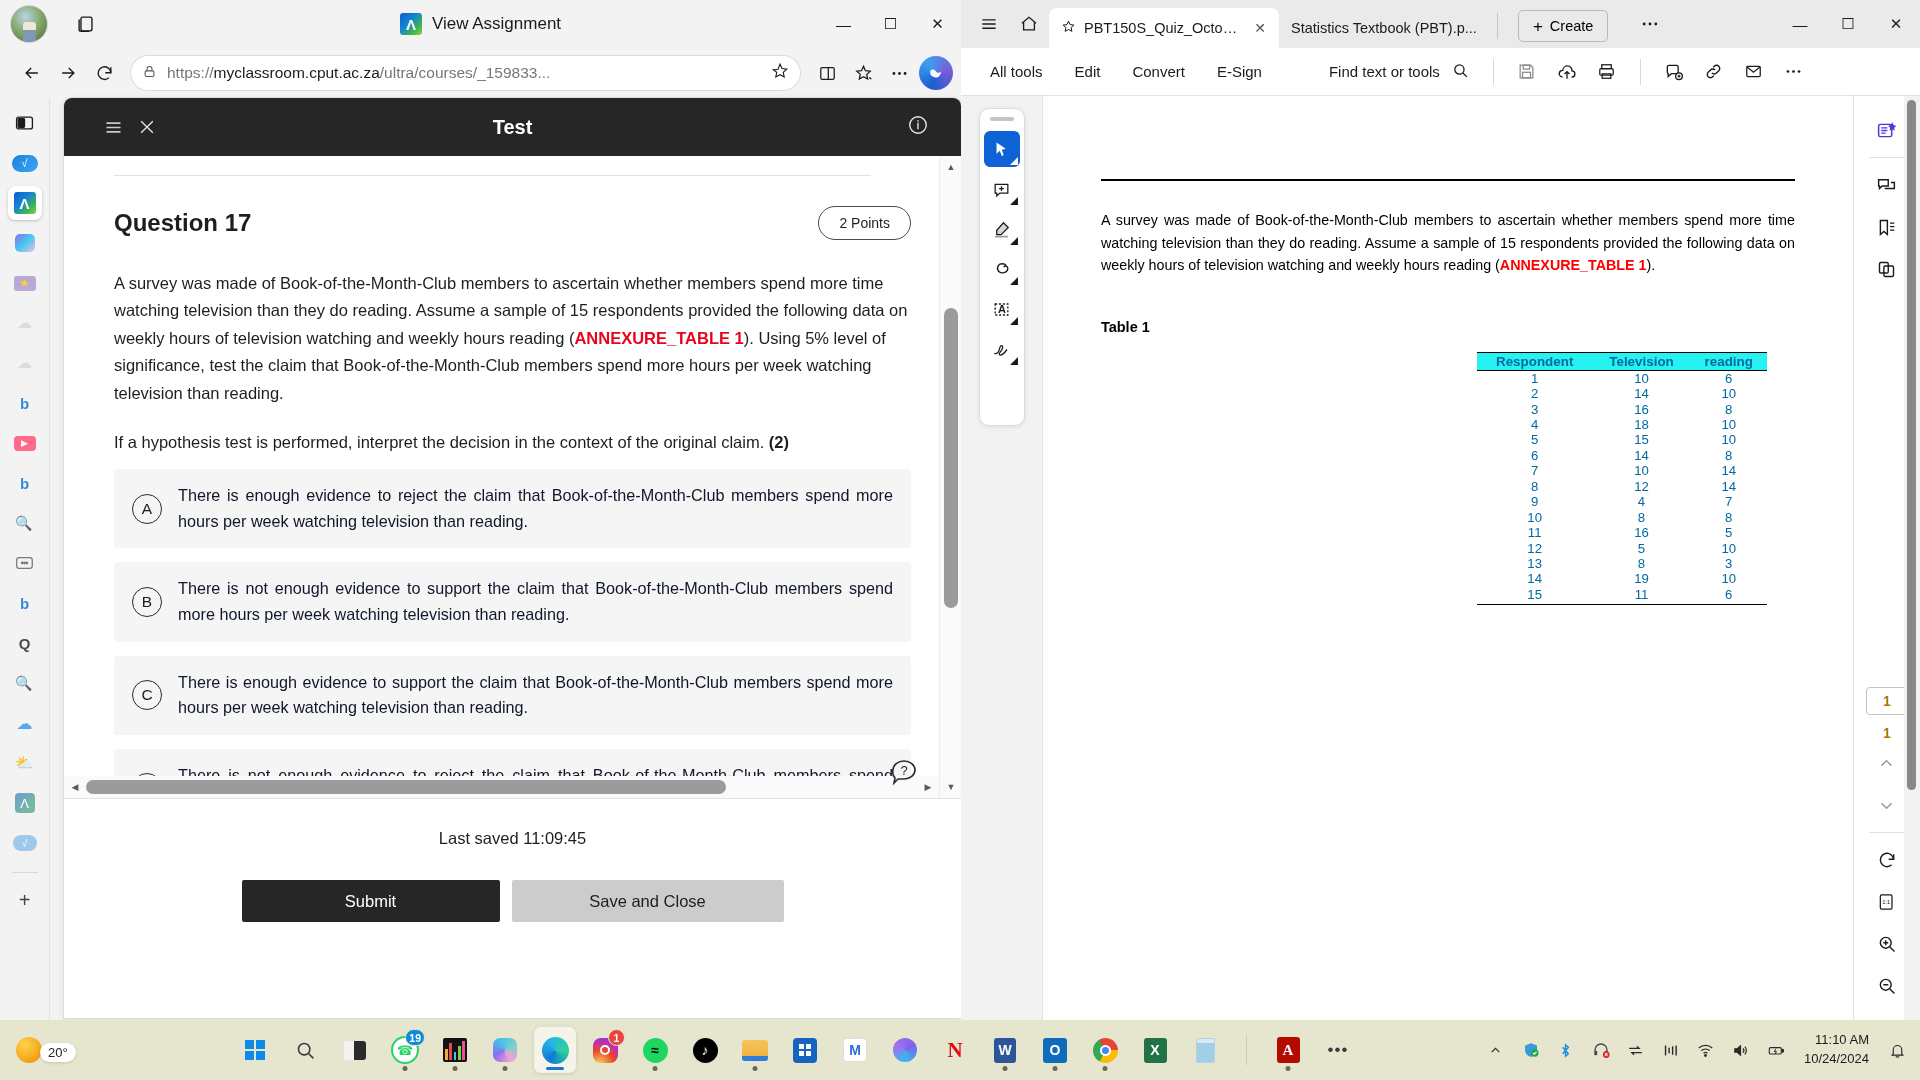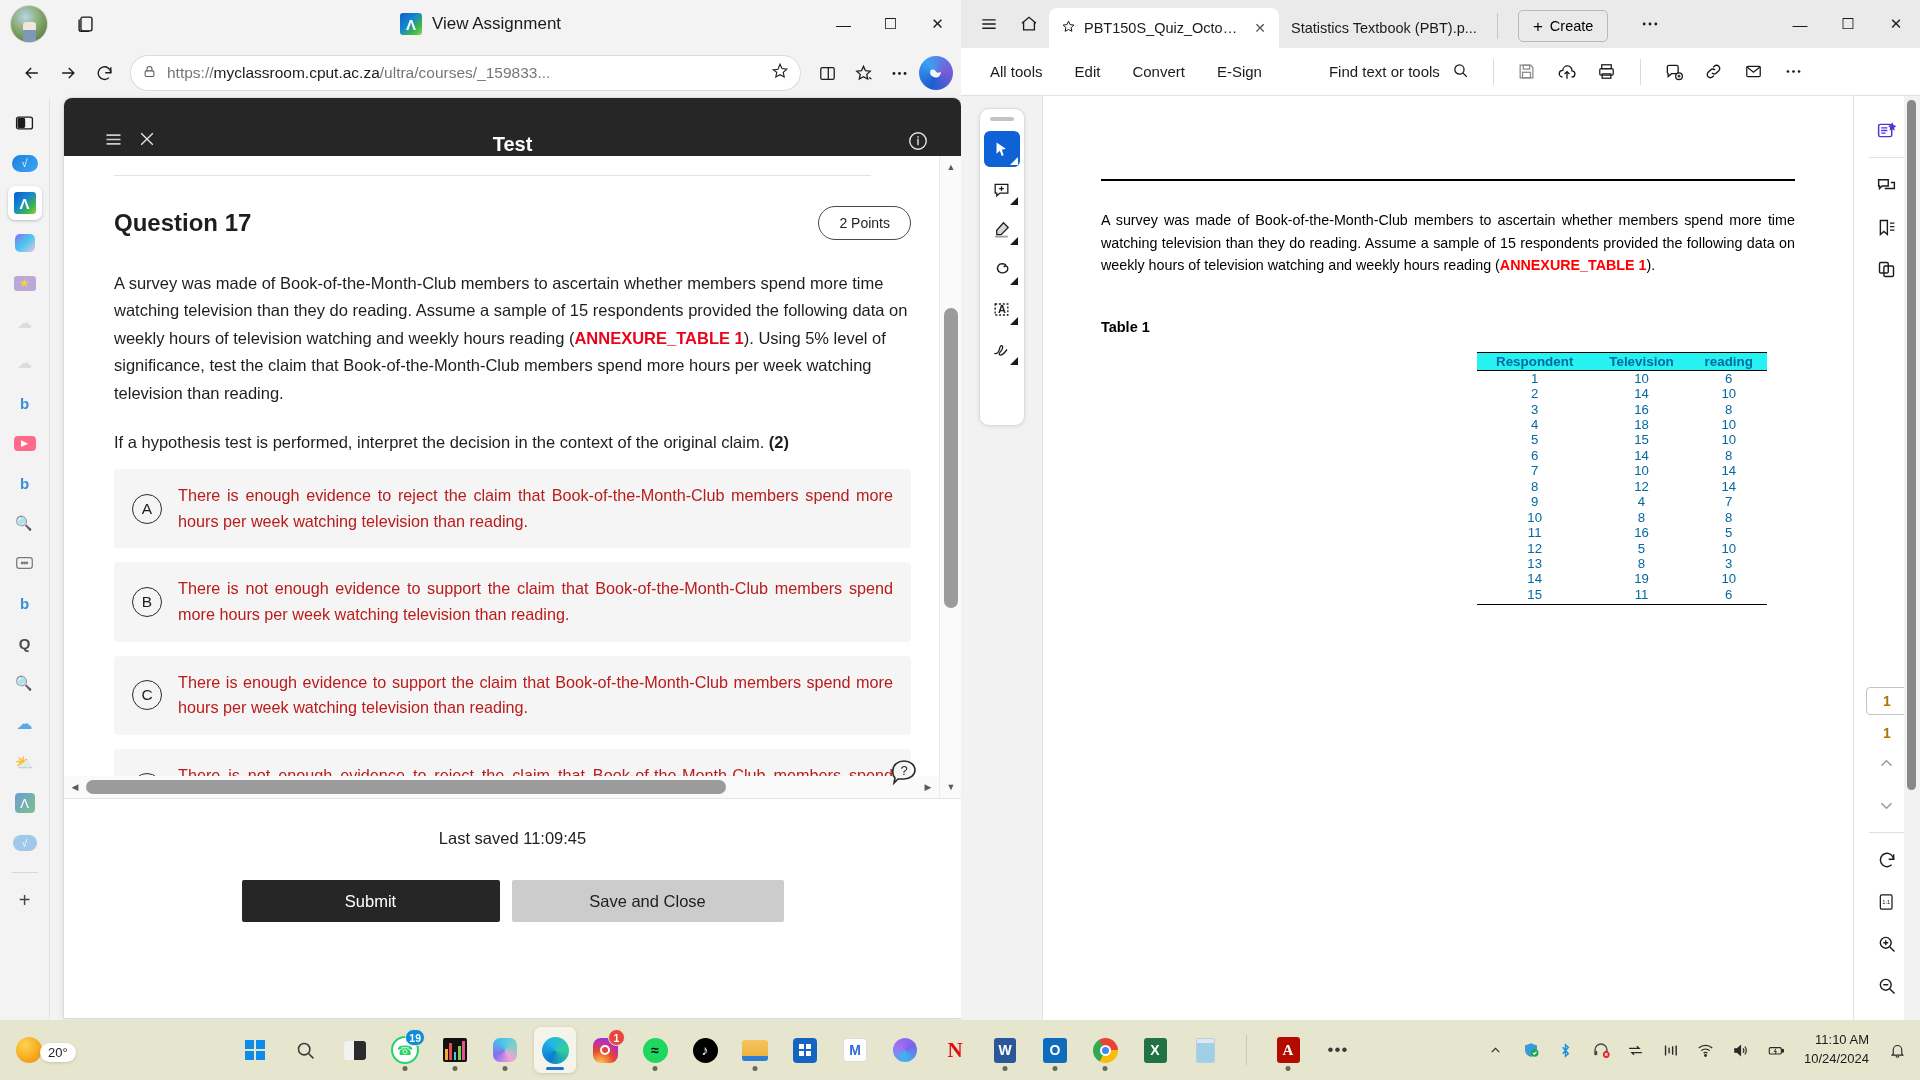"Test" #test-header { align-items: flex-end -> center }
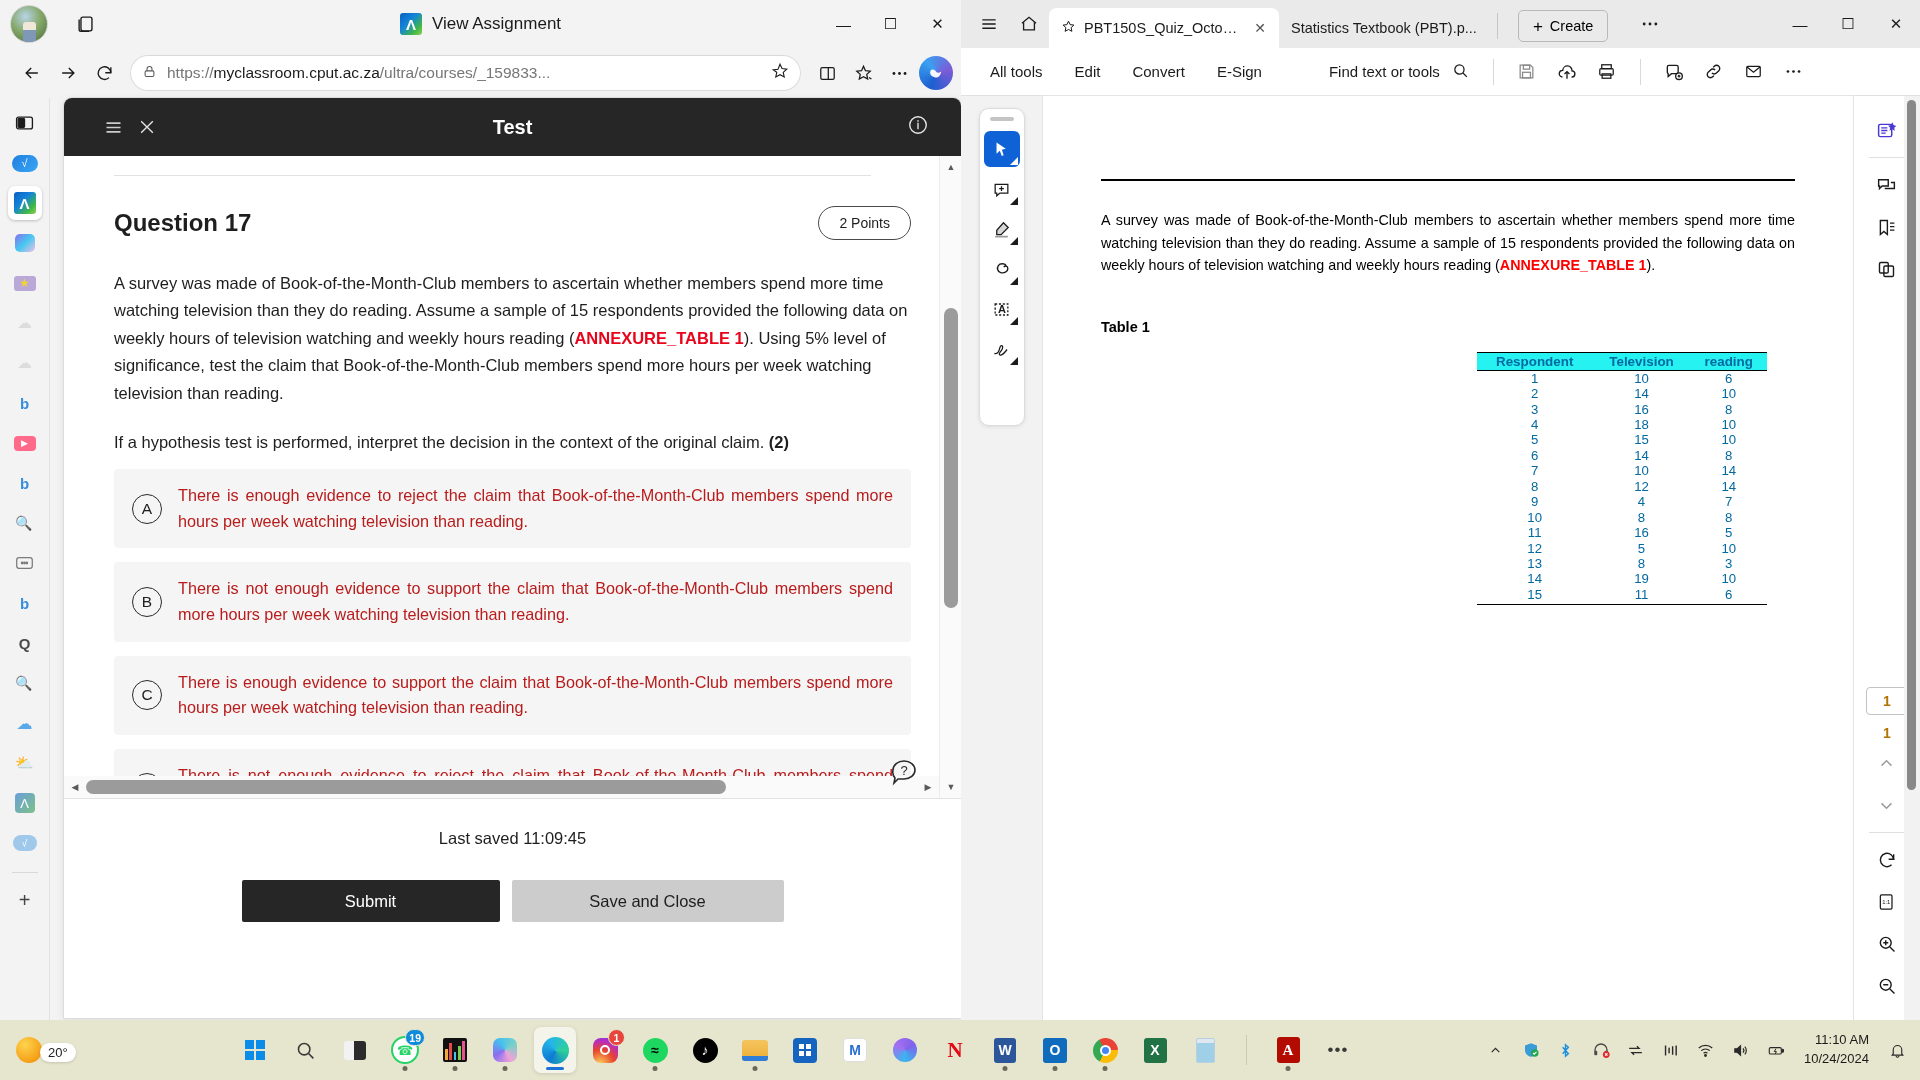"There is enough evidence to" .opt-text { color: #b91c1c -> #0f172a }
